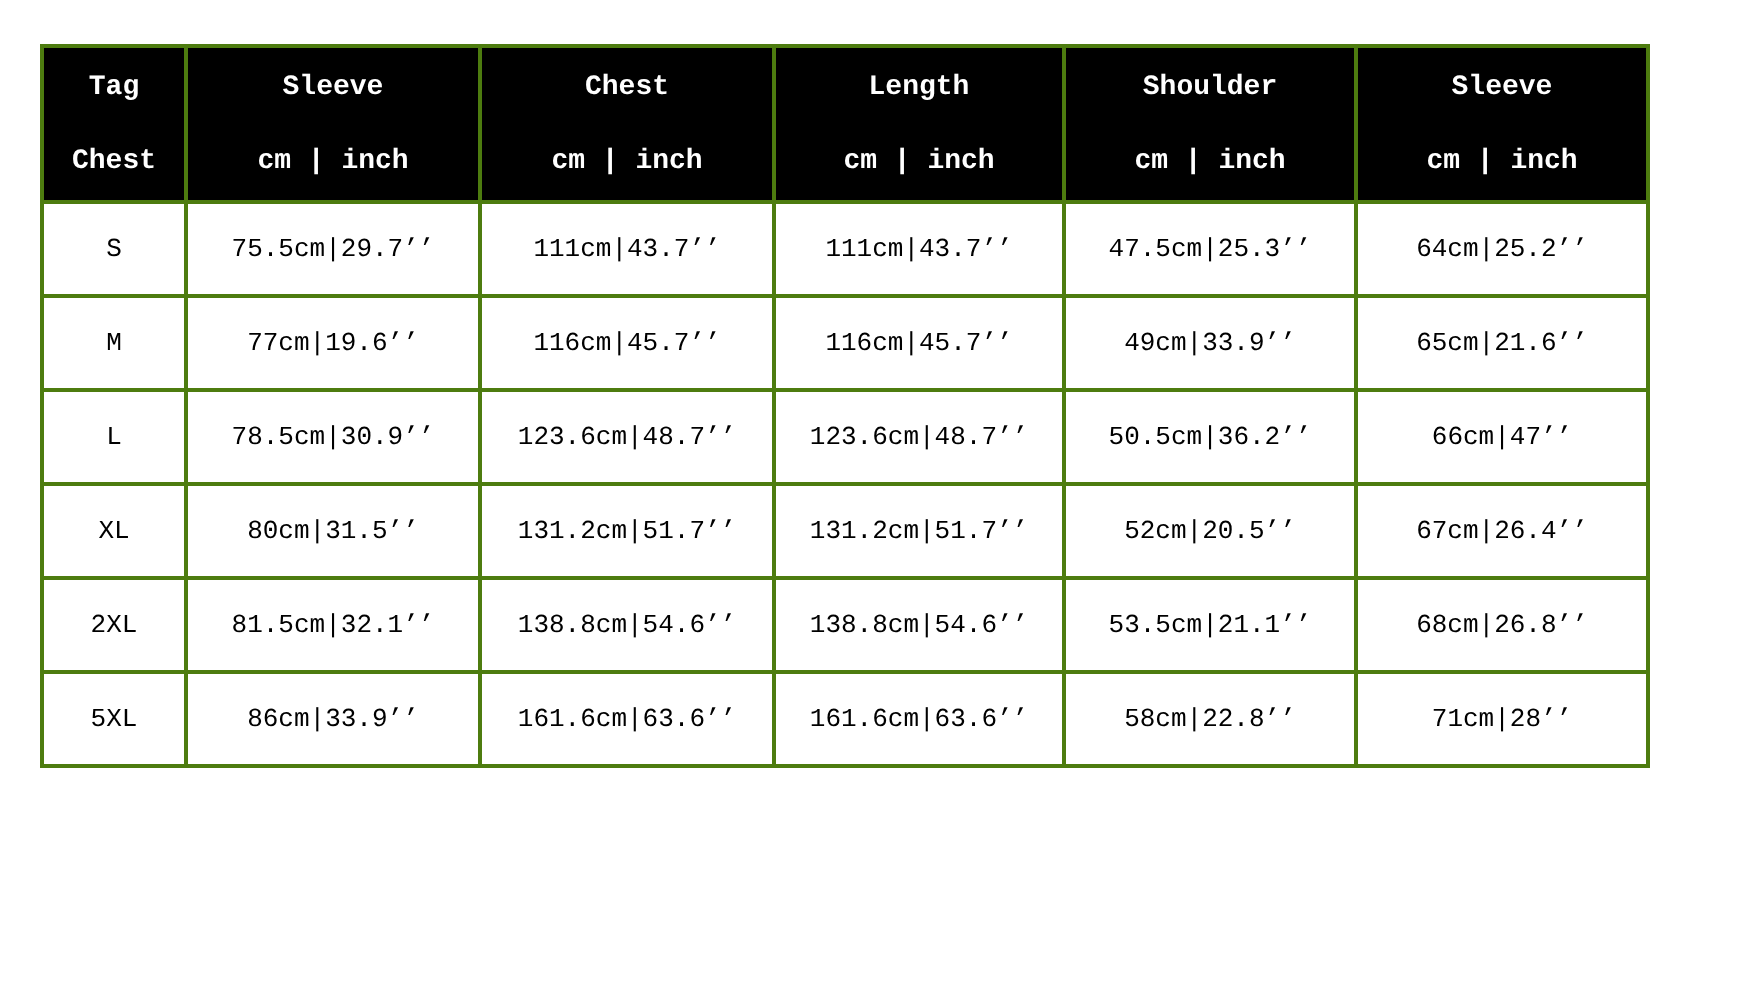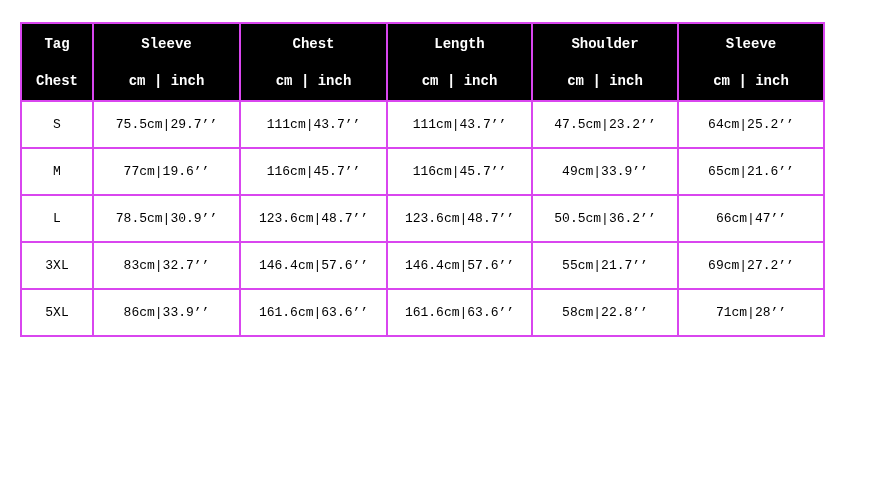"Tag" .size-table th, .size-table td { border: 2px solid #d946ef -> 2px solid #4d7c0f }
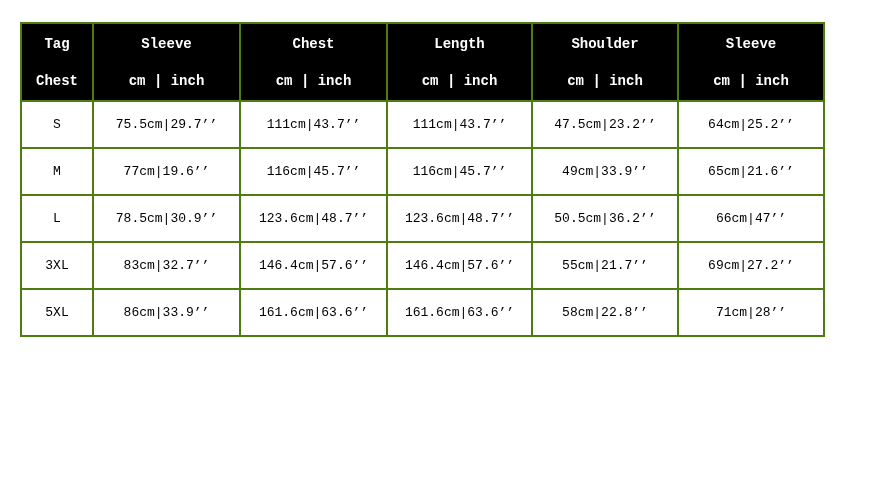"47.5cm|23.2’’" td { text: 23.2’’ -> 25.3’’ }
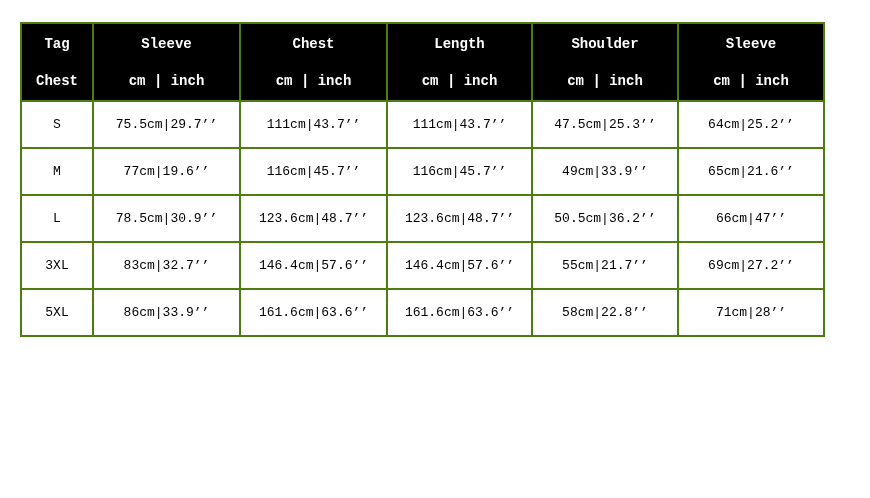"XL" tr { html: none -> <tr> <td>XL</td> <td>80cm|31.5’’</td> <td>131.2cm|51.7’’</td> <td>131.2cm|51.7’’</td> <td>52cm|20.5’’</td> <td>67cm|26.4’’</td> </tr> }
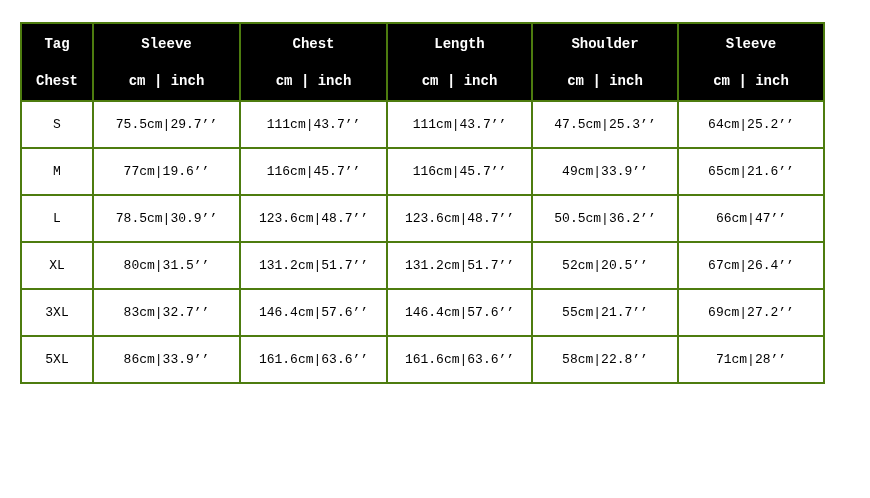"2XL" tr { html: none -> <tr> <td>2XL</td> <td>81.5cm|32.1’’</td> <td>138.8cm|54.6’’</td> <td>138.8cm|54.6’’</td> <td>53.5cm|21.1’’</td> <td>68cm|26.8’’</td> </tr> }
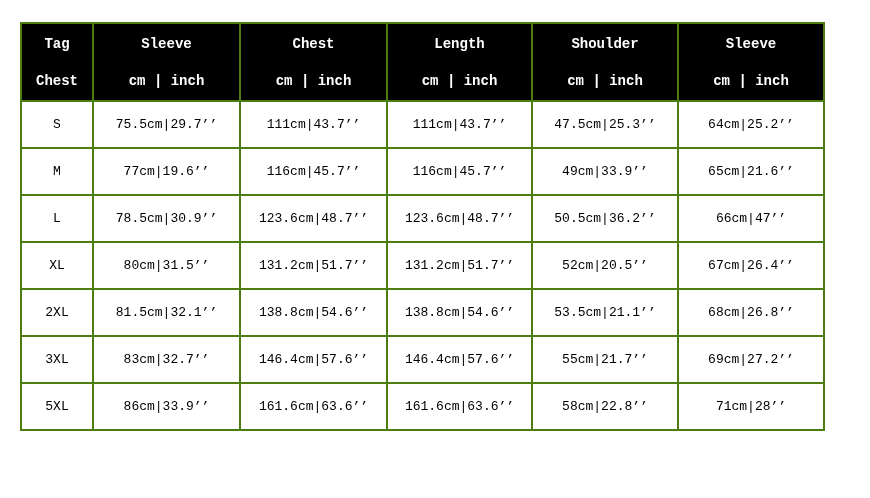"3XL" tr { html: <tr> <td>3XL</td> <td>83cm|32.7’’</td> <td>146.4cm|57.6’’</td> <td>146.4cm|57.6’’</td> <td>55cm|21.7’’</td> <td>69cm|27.2’’</td> </tr> -> none }
